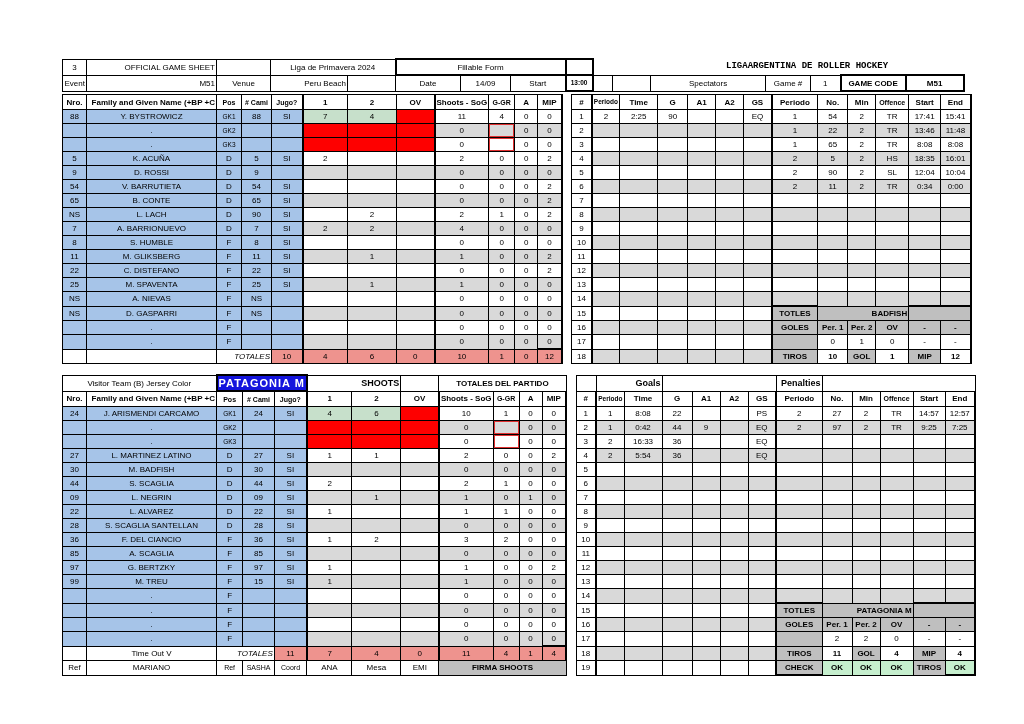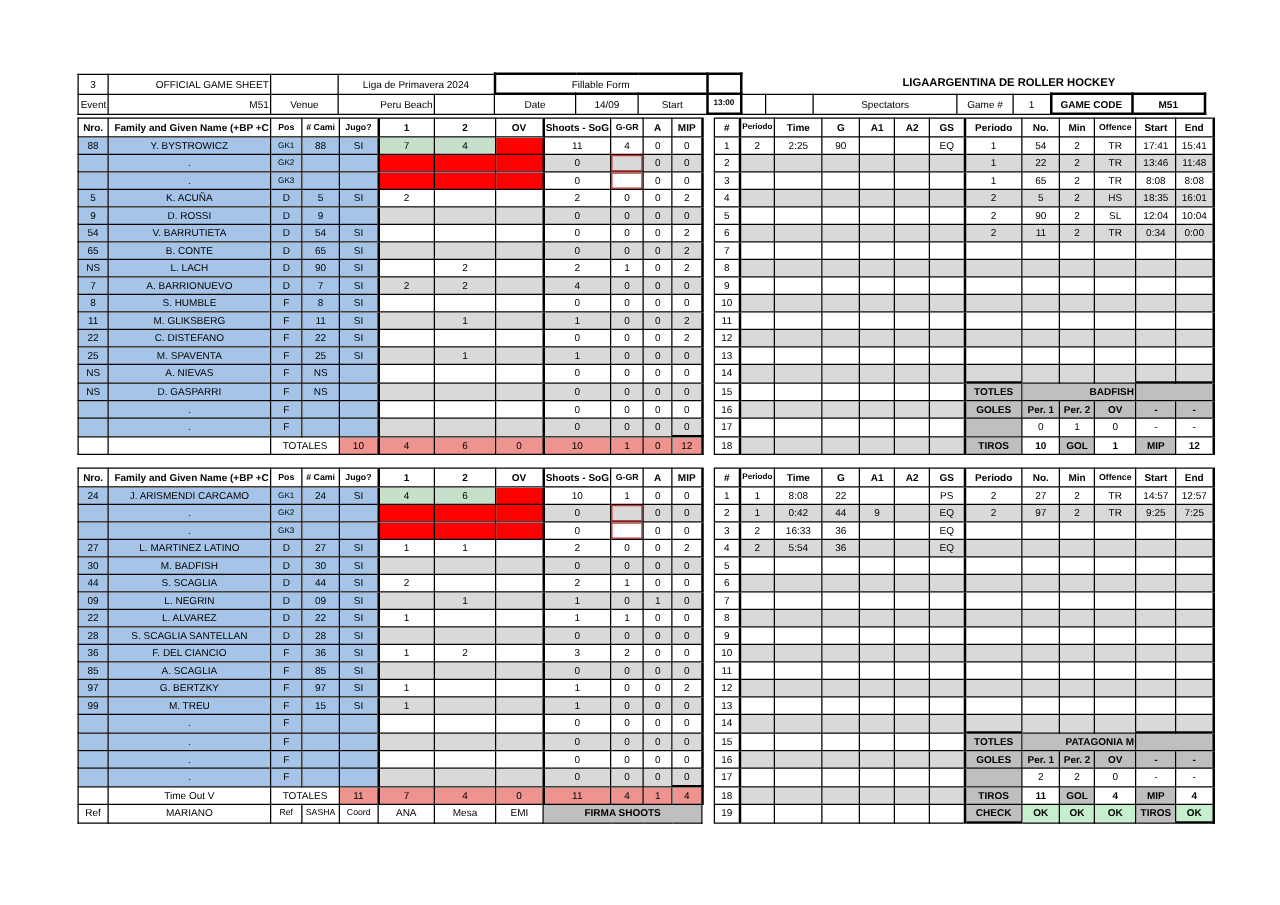"LIGAARGENTINA DE ROLLER HOCKEY" .nob { font-family: none -> Liberation Mono, monospace }
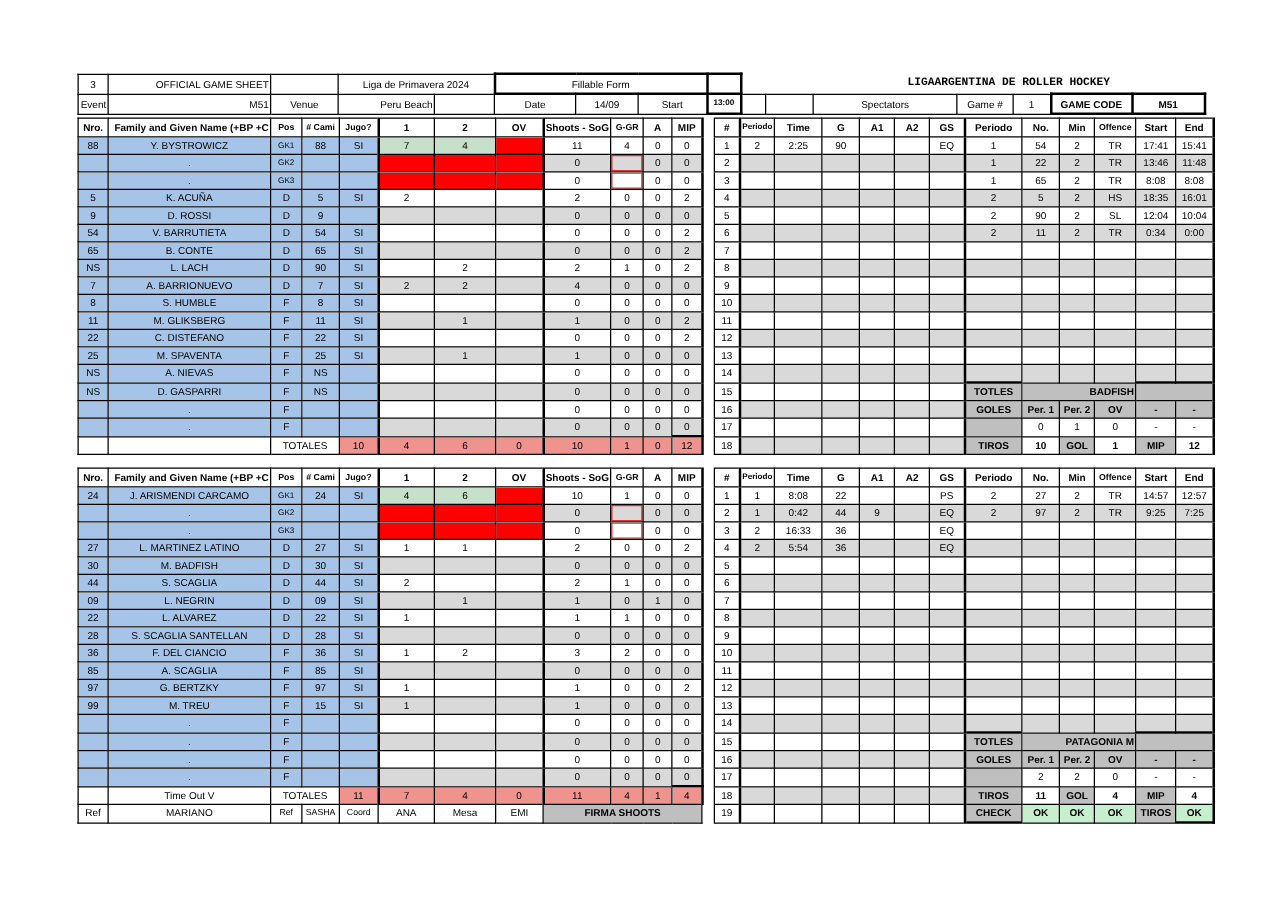"TOTALES" .right { font-style: none -> italic; text-align: none -> right }
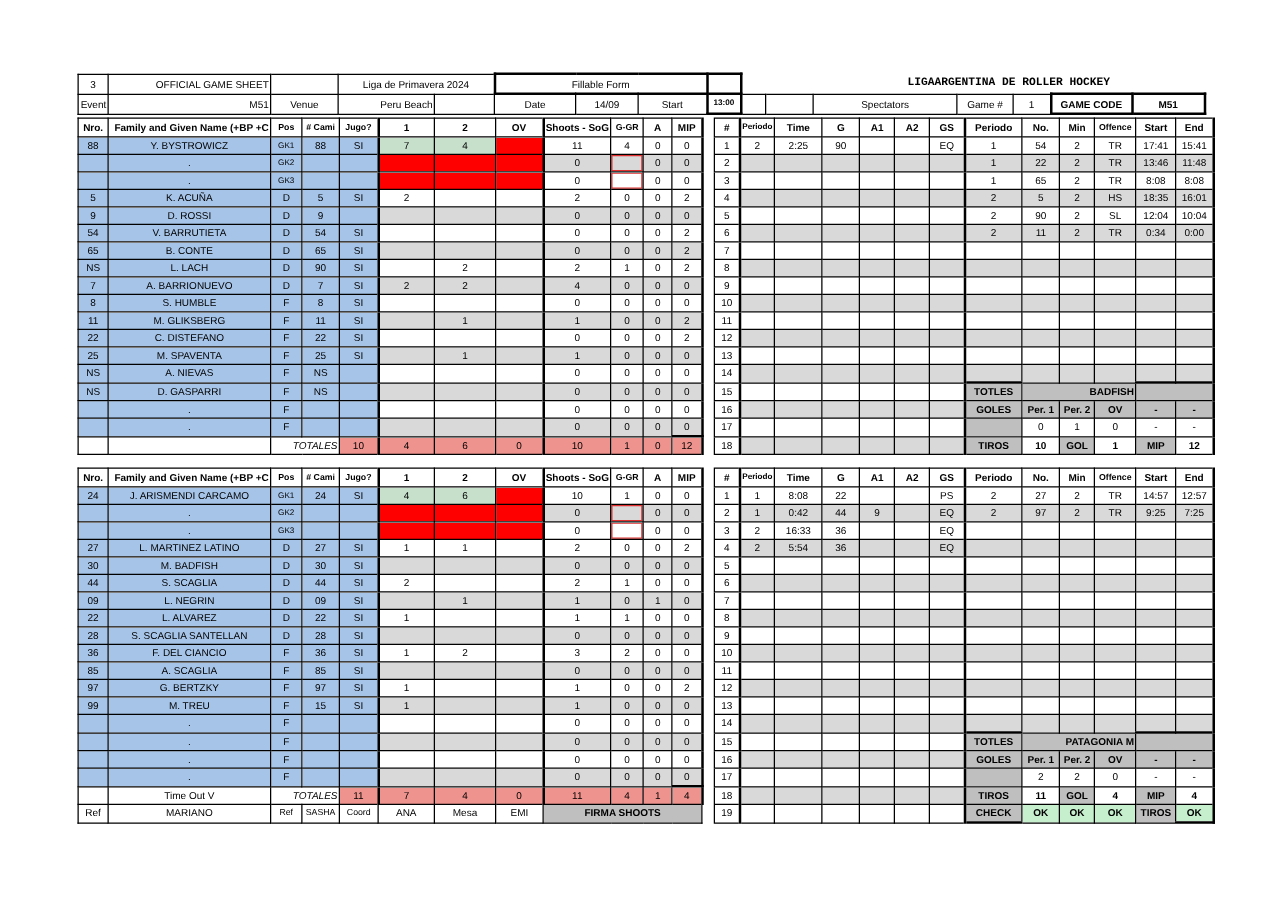"Visitor Team (B) Jersey Color" tr.hrow { html: none -> <tr> <td>Visitor Team (B) Jersey Color</td> <td>PATAGONIA M</td> <td>SHOOTS</td> <td></td> <td>TOTALES DEL PARTIDO</td> <td></td> <td></td> <td>Goals</td> <td></td> <td>Penalties</td> <td></td> </tr> }
